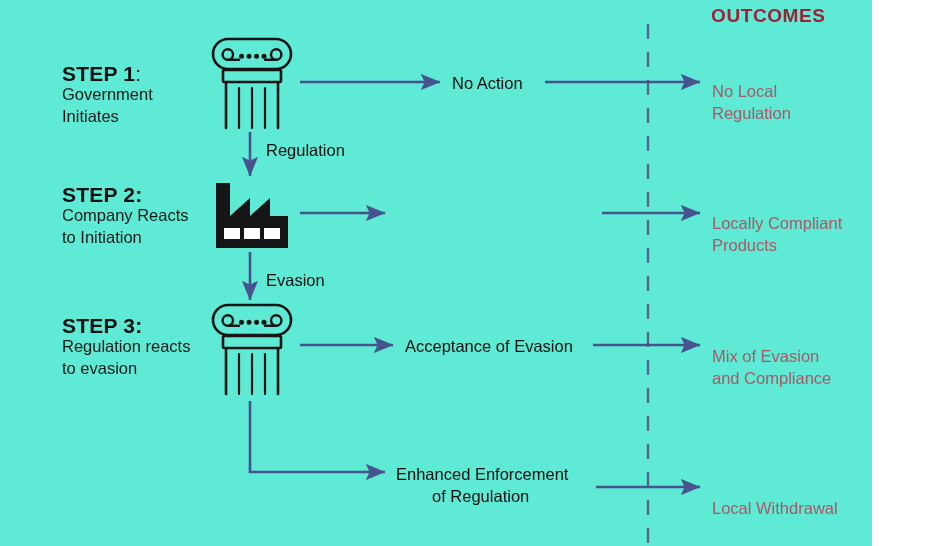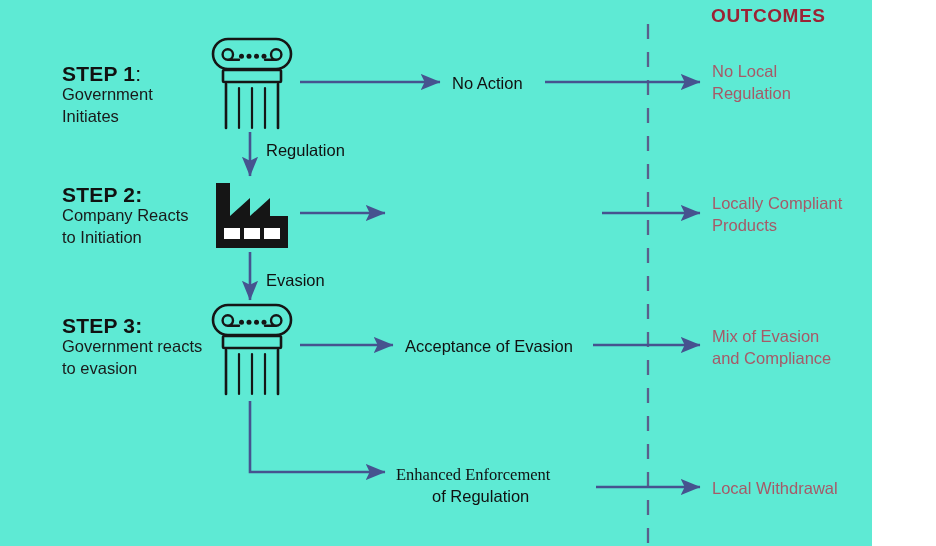"No Local" .outcome { margin-top: none -> 20px }
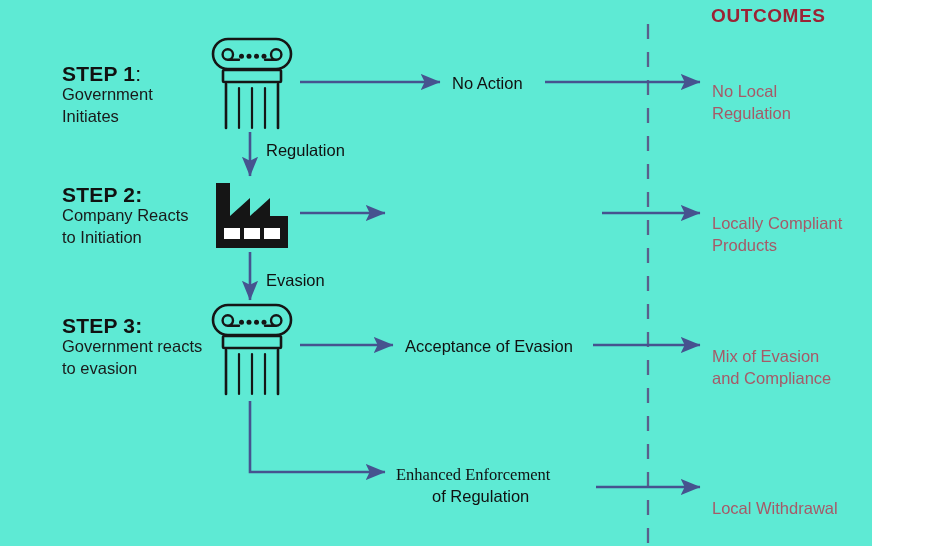"Government reacts" div.txt { text: Government -> Regulation }
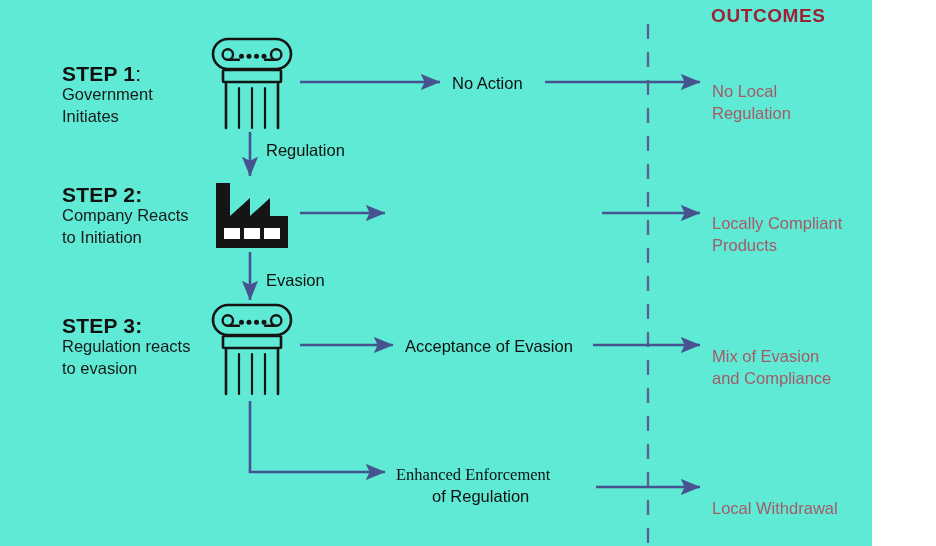"Enhanced Enforcement" div.txt { font-family: Liberation Serif, serif -> none }
